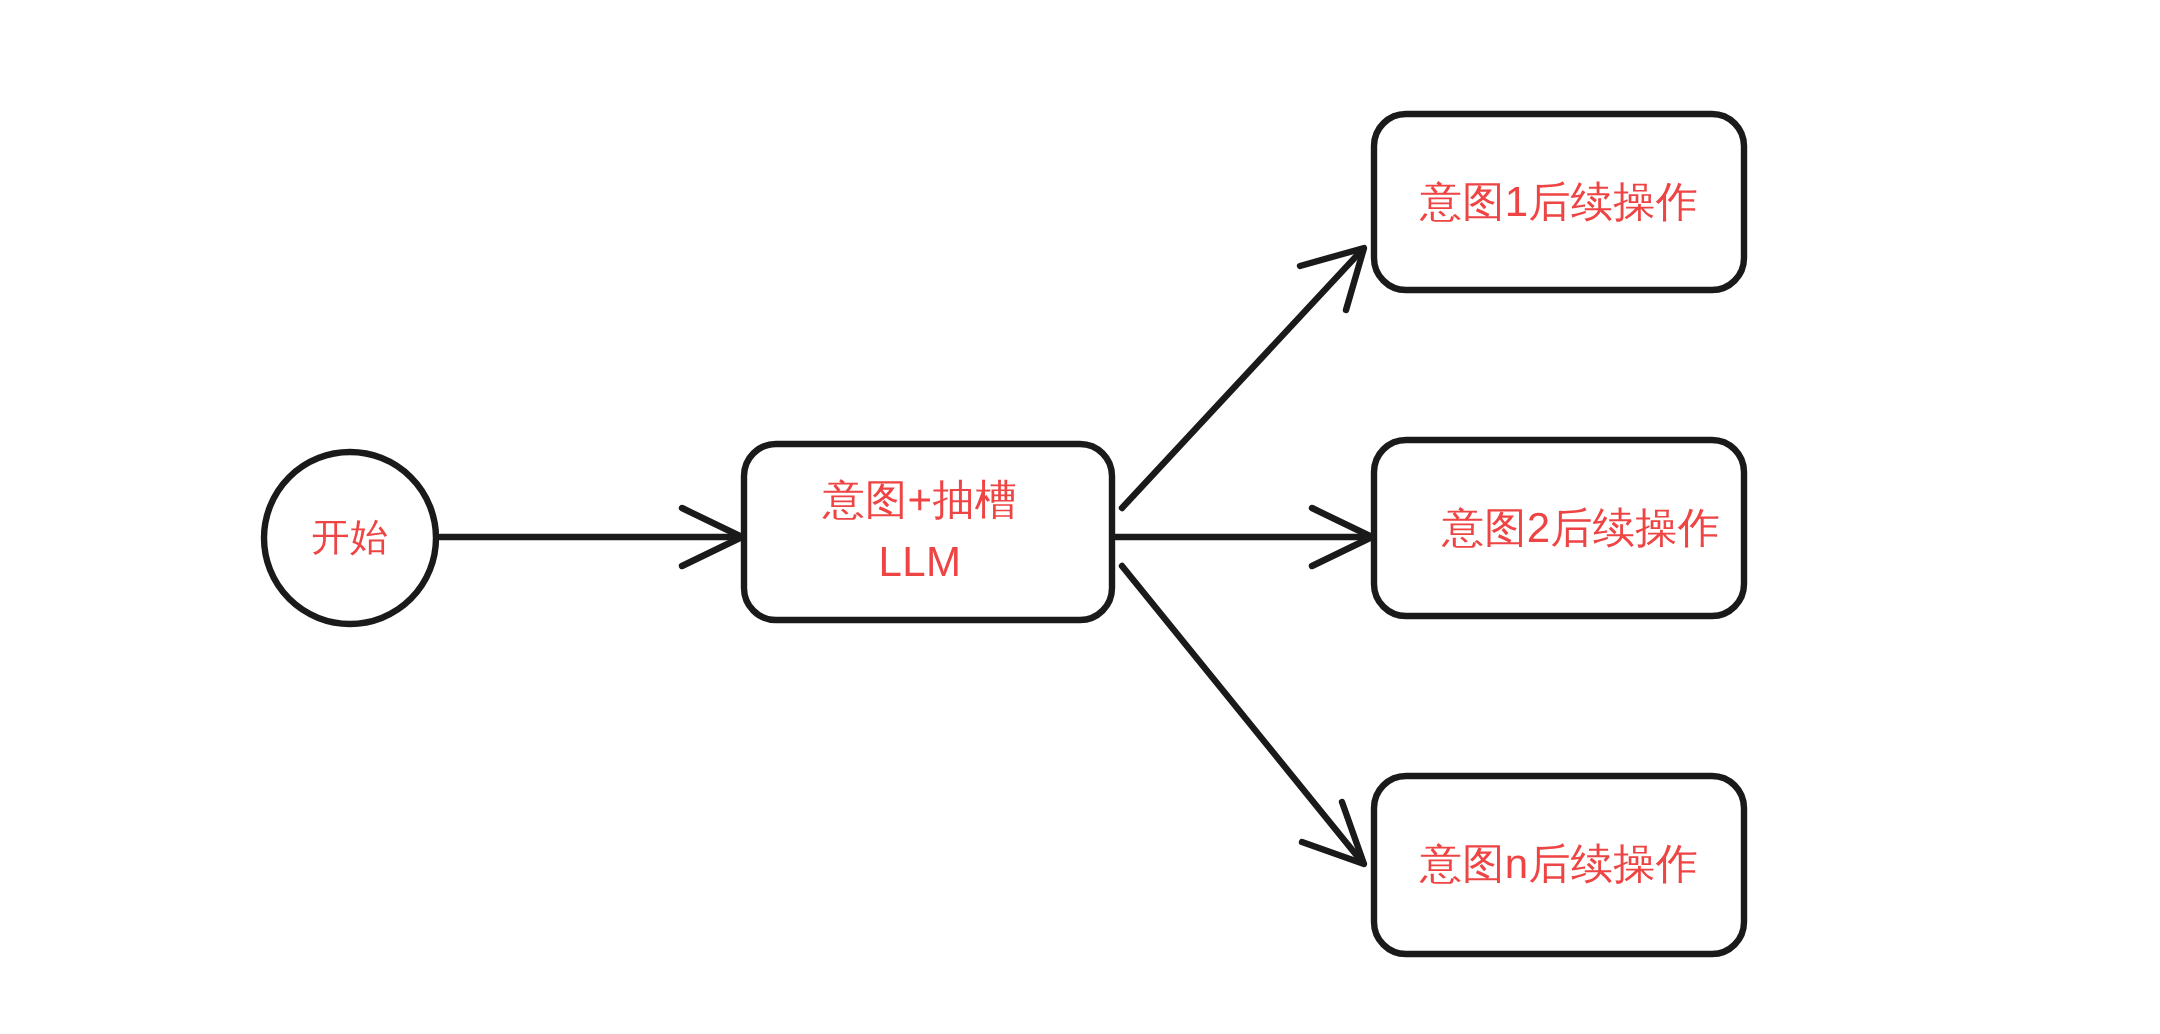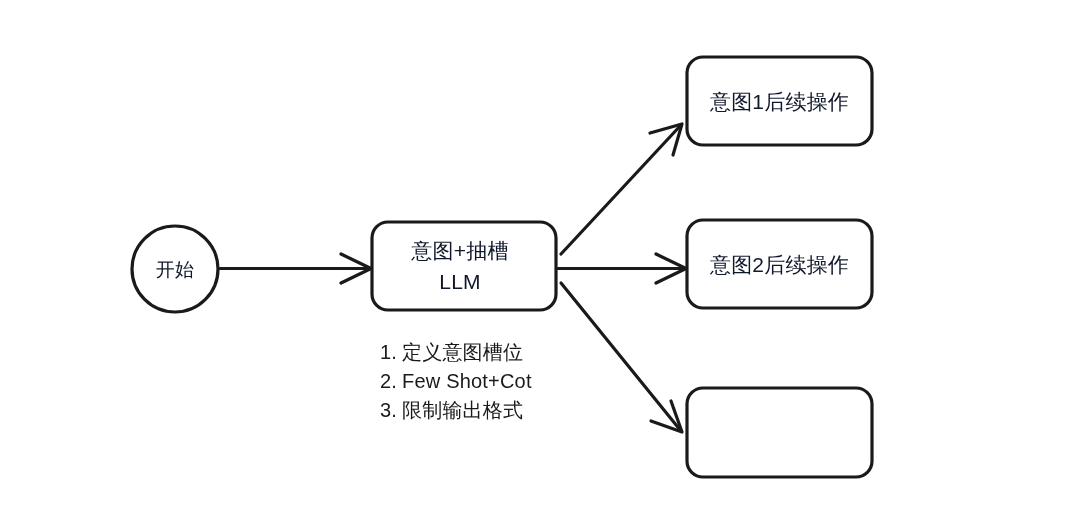"意图1后续操作" .node-label { color: #0f172a -> #ef4444 }
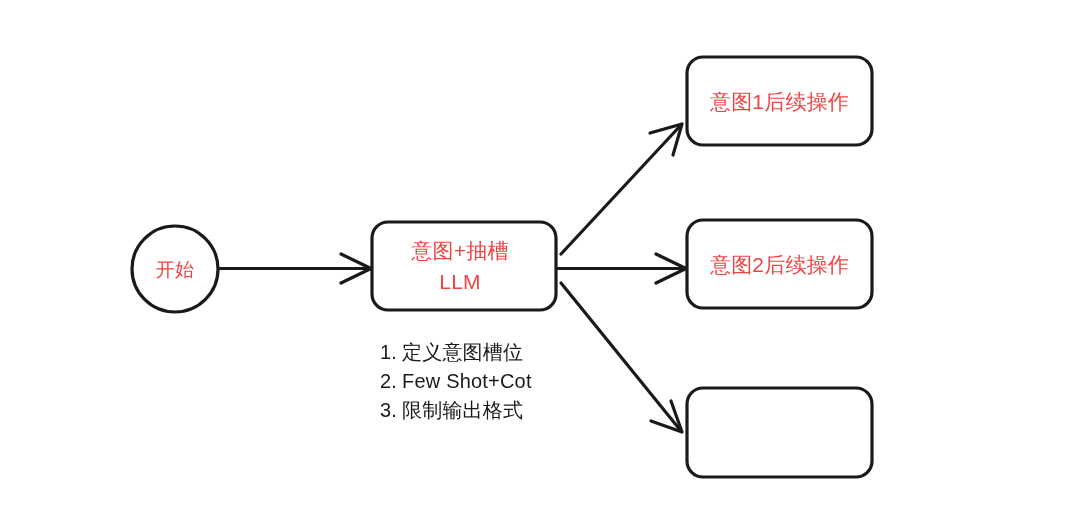"意图2后续操作" .box2-label { padding-left: none -> 11px }
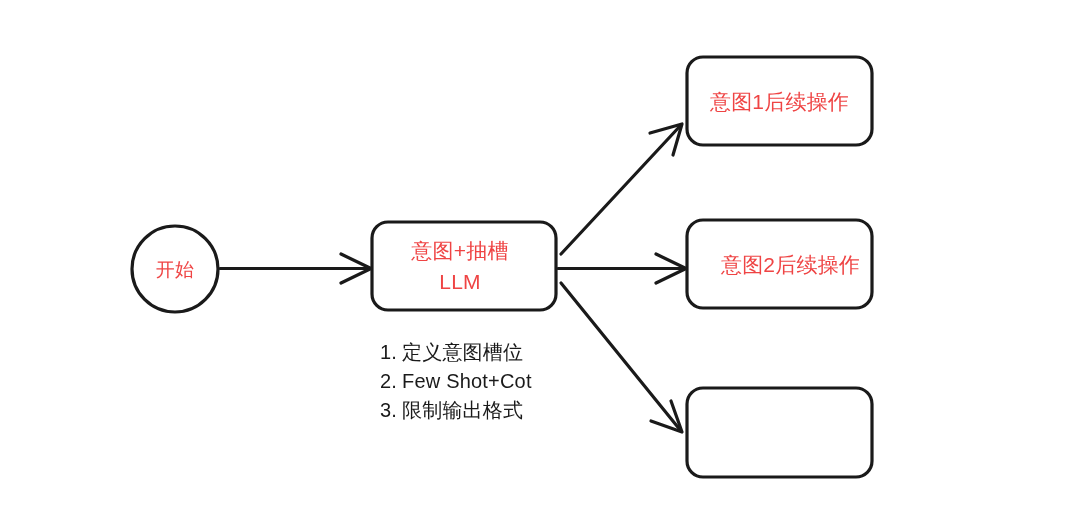"1. 定义意图槽位" div.notes { html: <div> <span> <span>1.</span><span>定义意图槽位</span> </span> <span> <span>2.</span><span>Few Shot+Cot</span> </span> <span> <span>3.</span><span>限制输出格式</span> </span> </div> -> none }
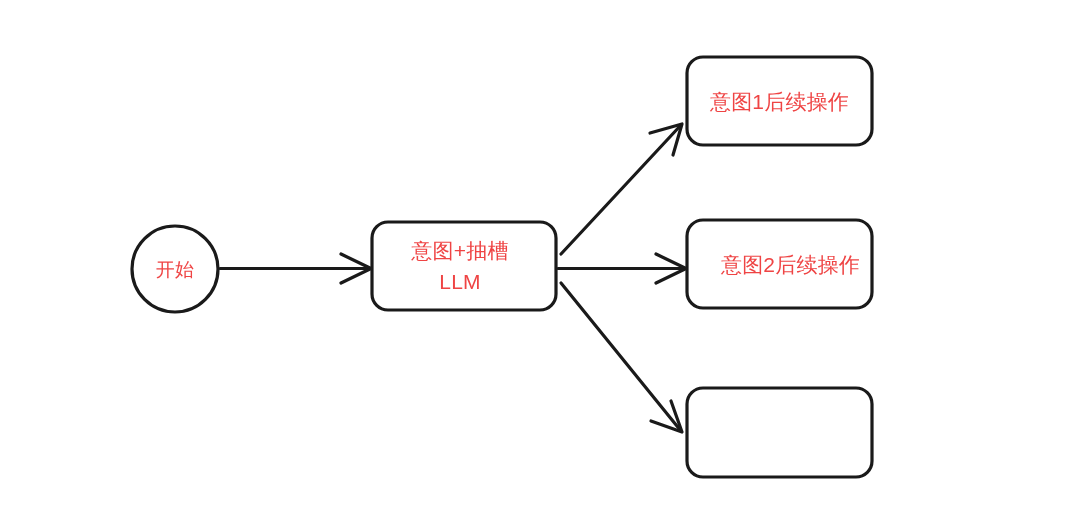"意图n后续操作" div.node-label { html: none -> <div> <span>意图n后续操作</span> </div> }
